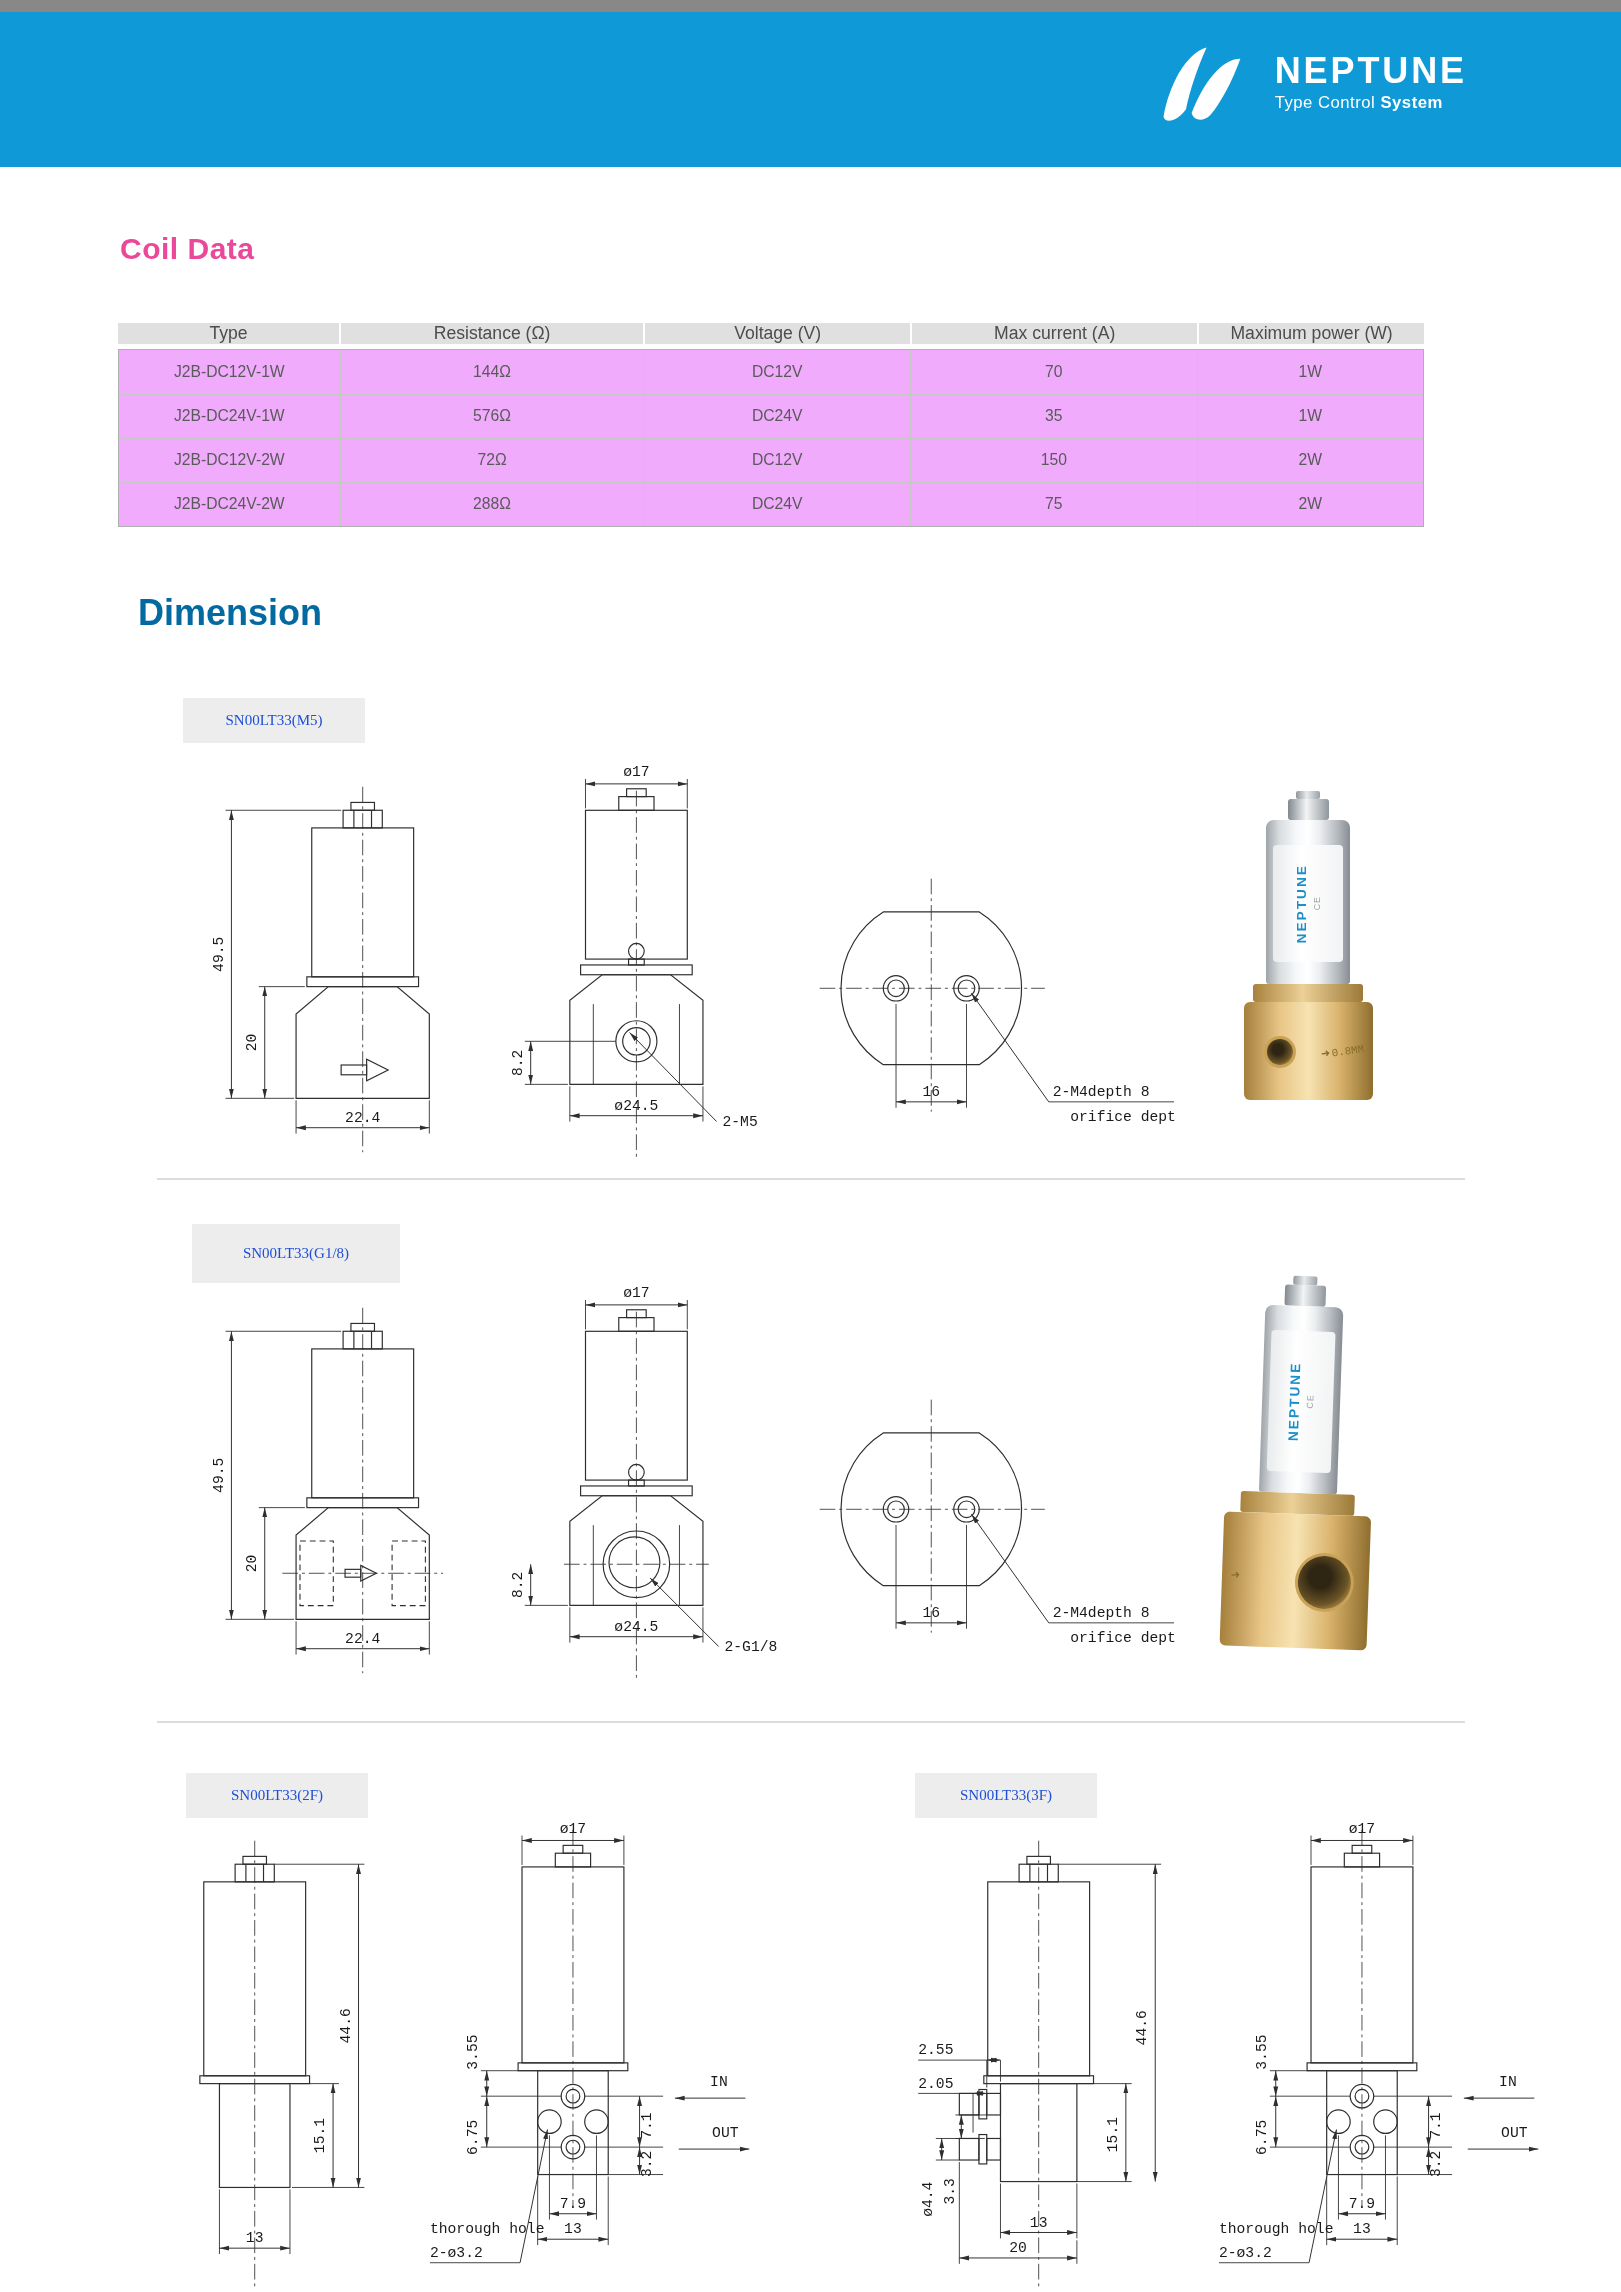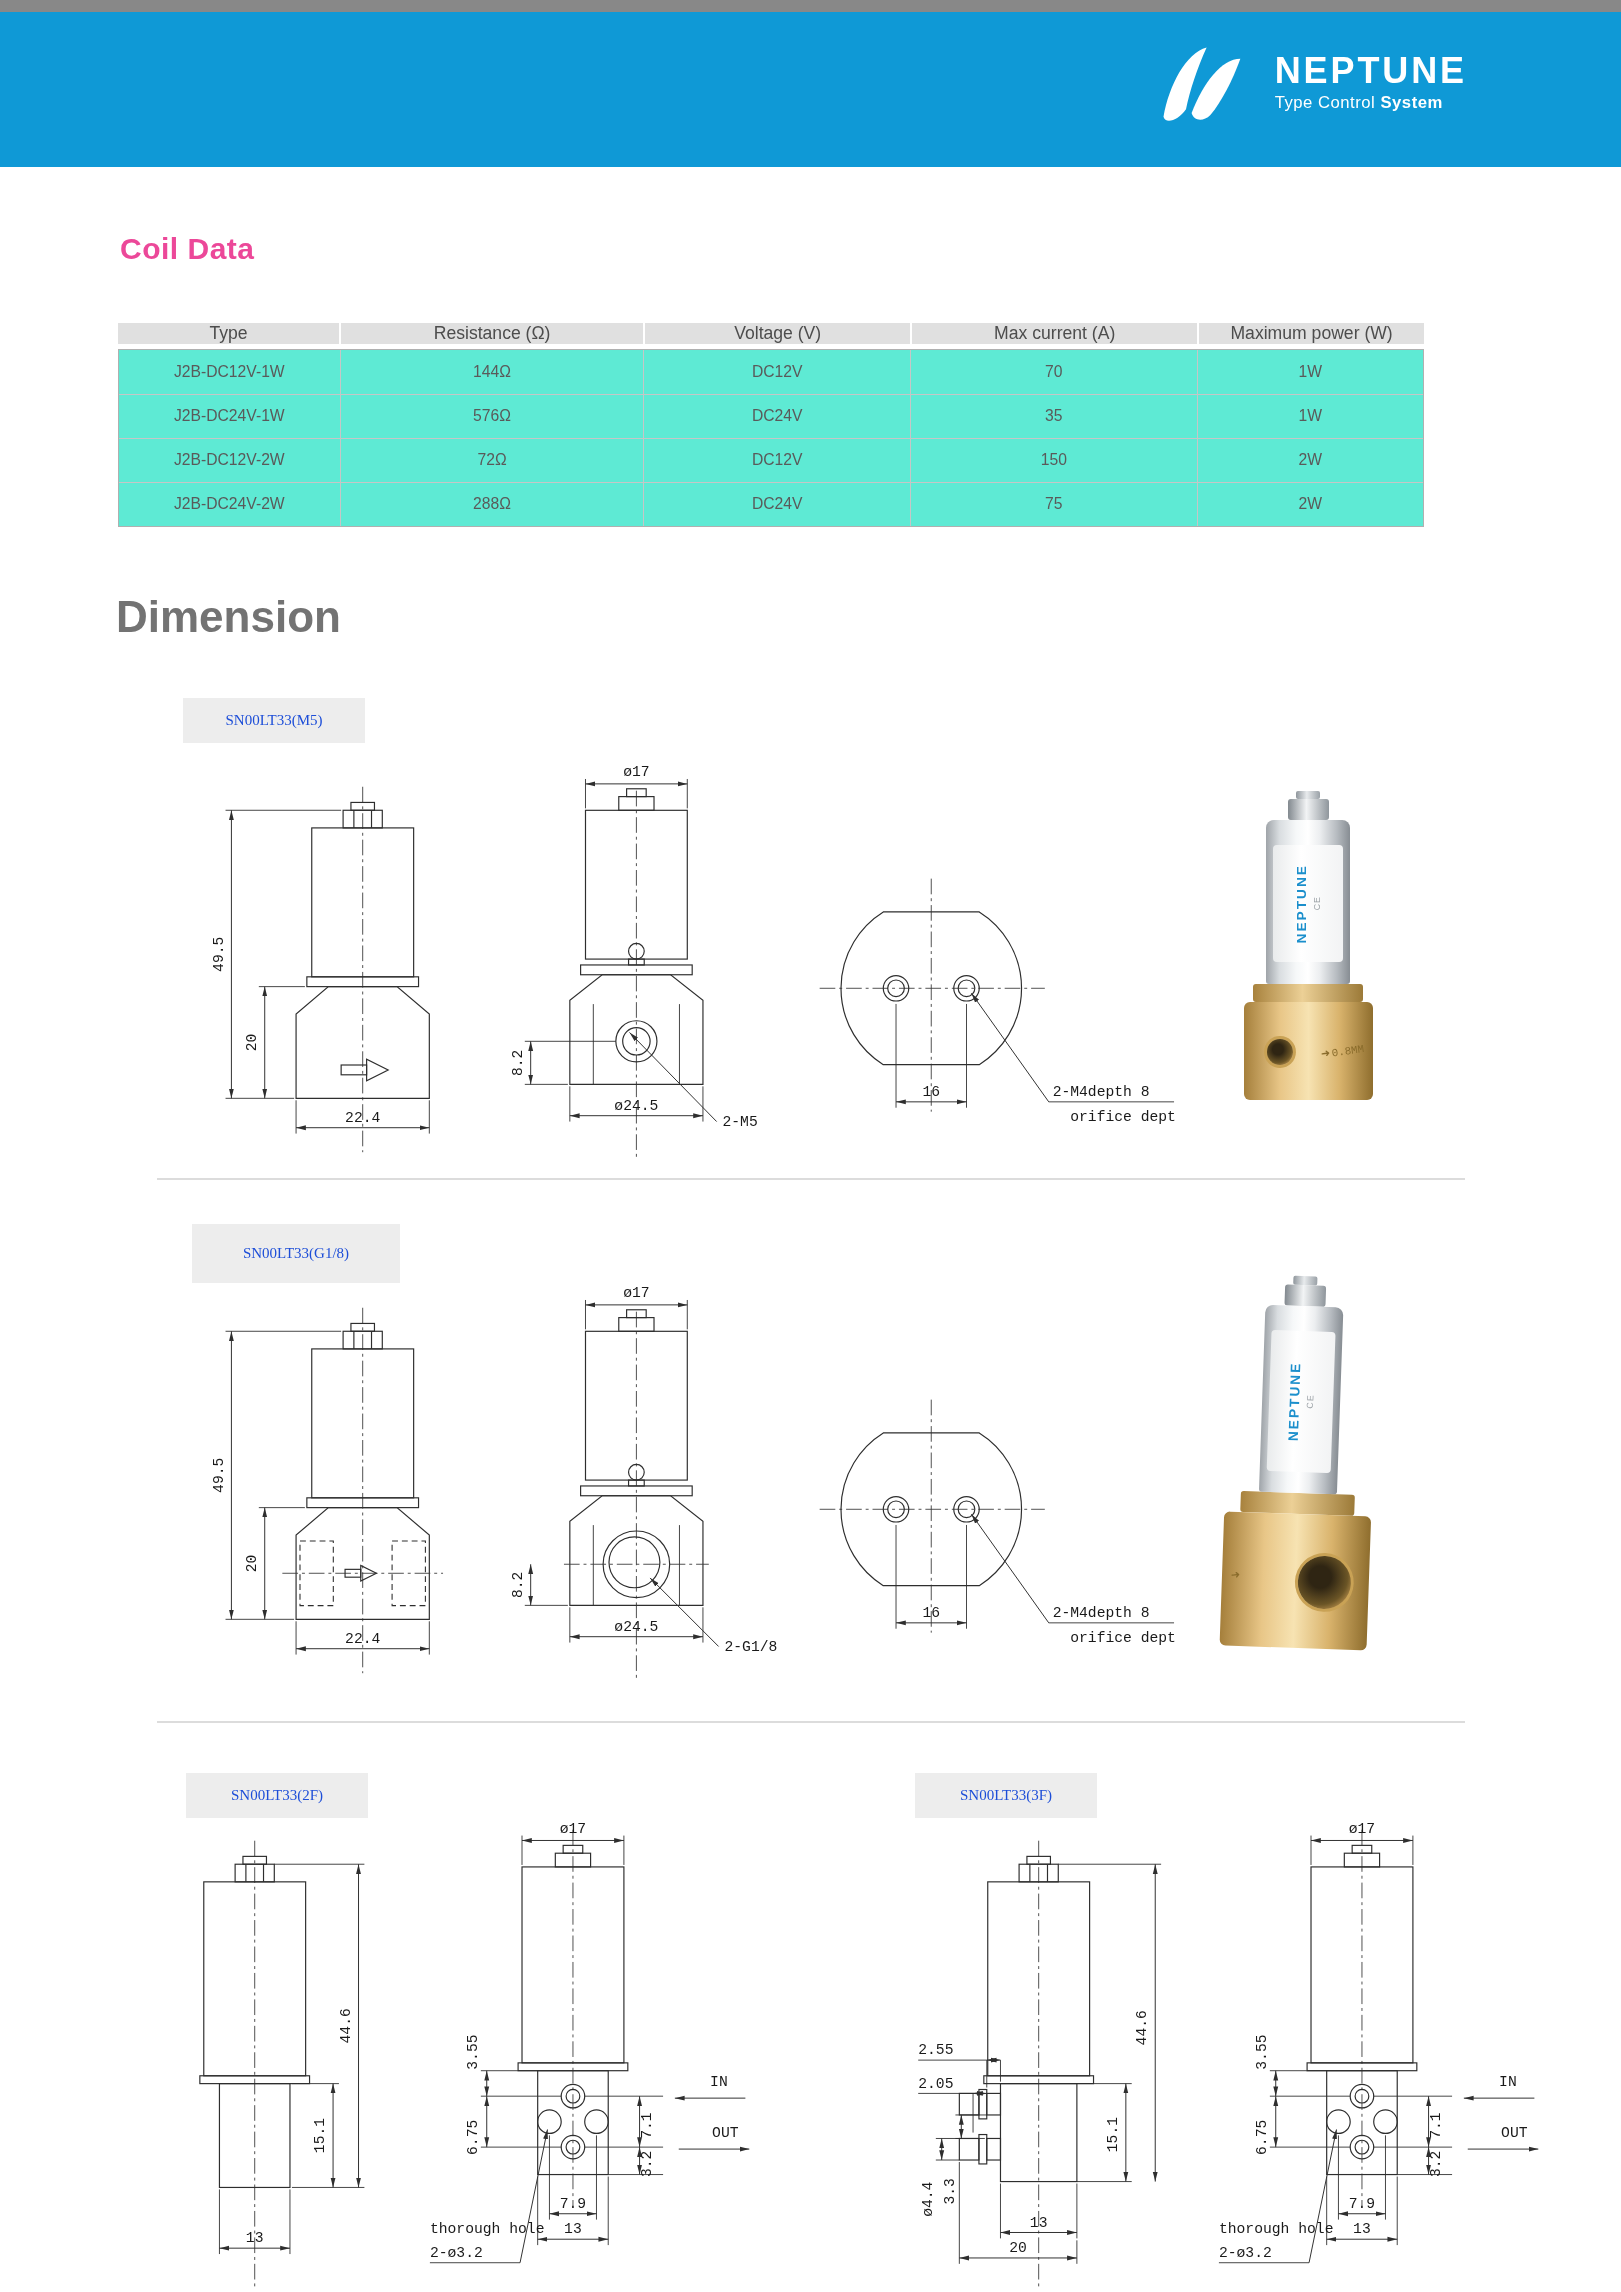"J2B-DC12V-1W" .brow { background: #5eead4 -> #f0abfc }
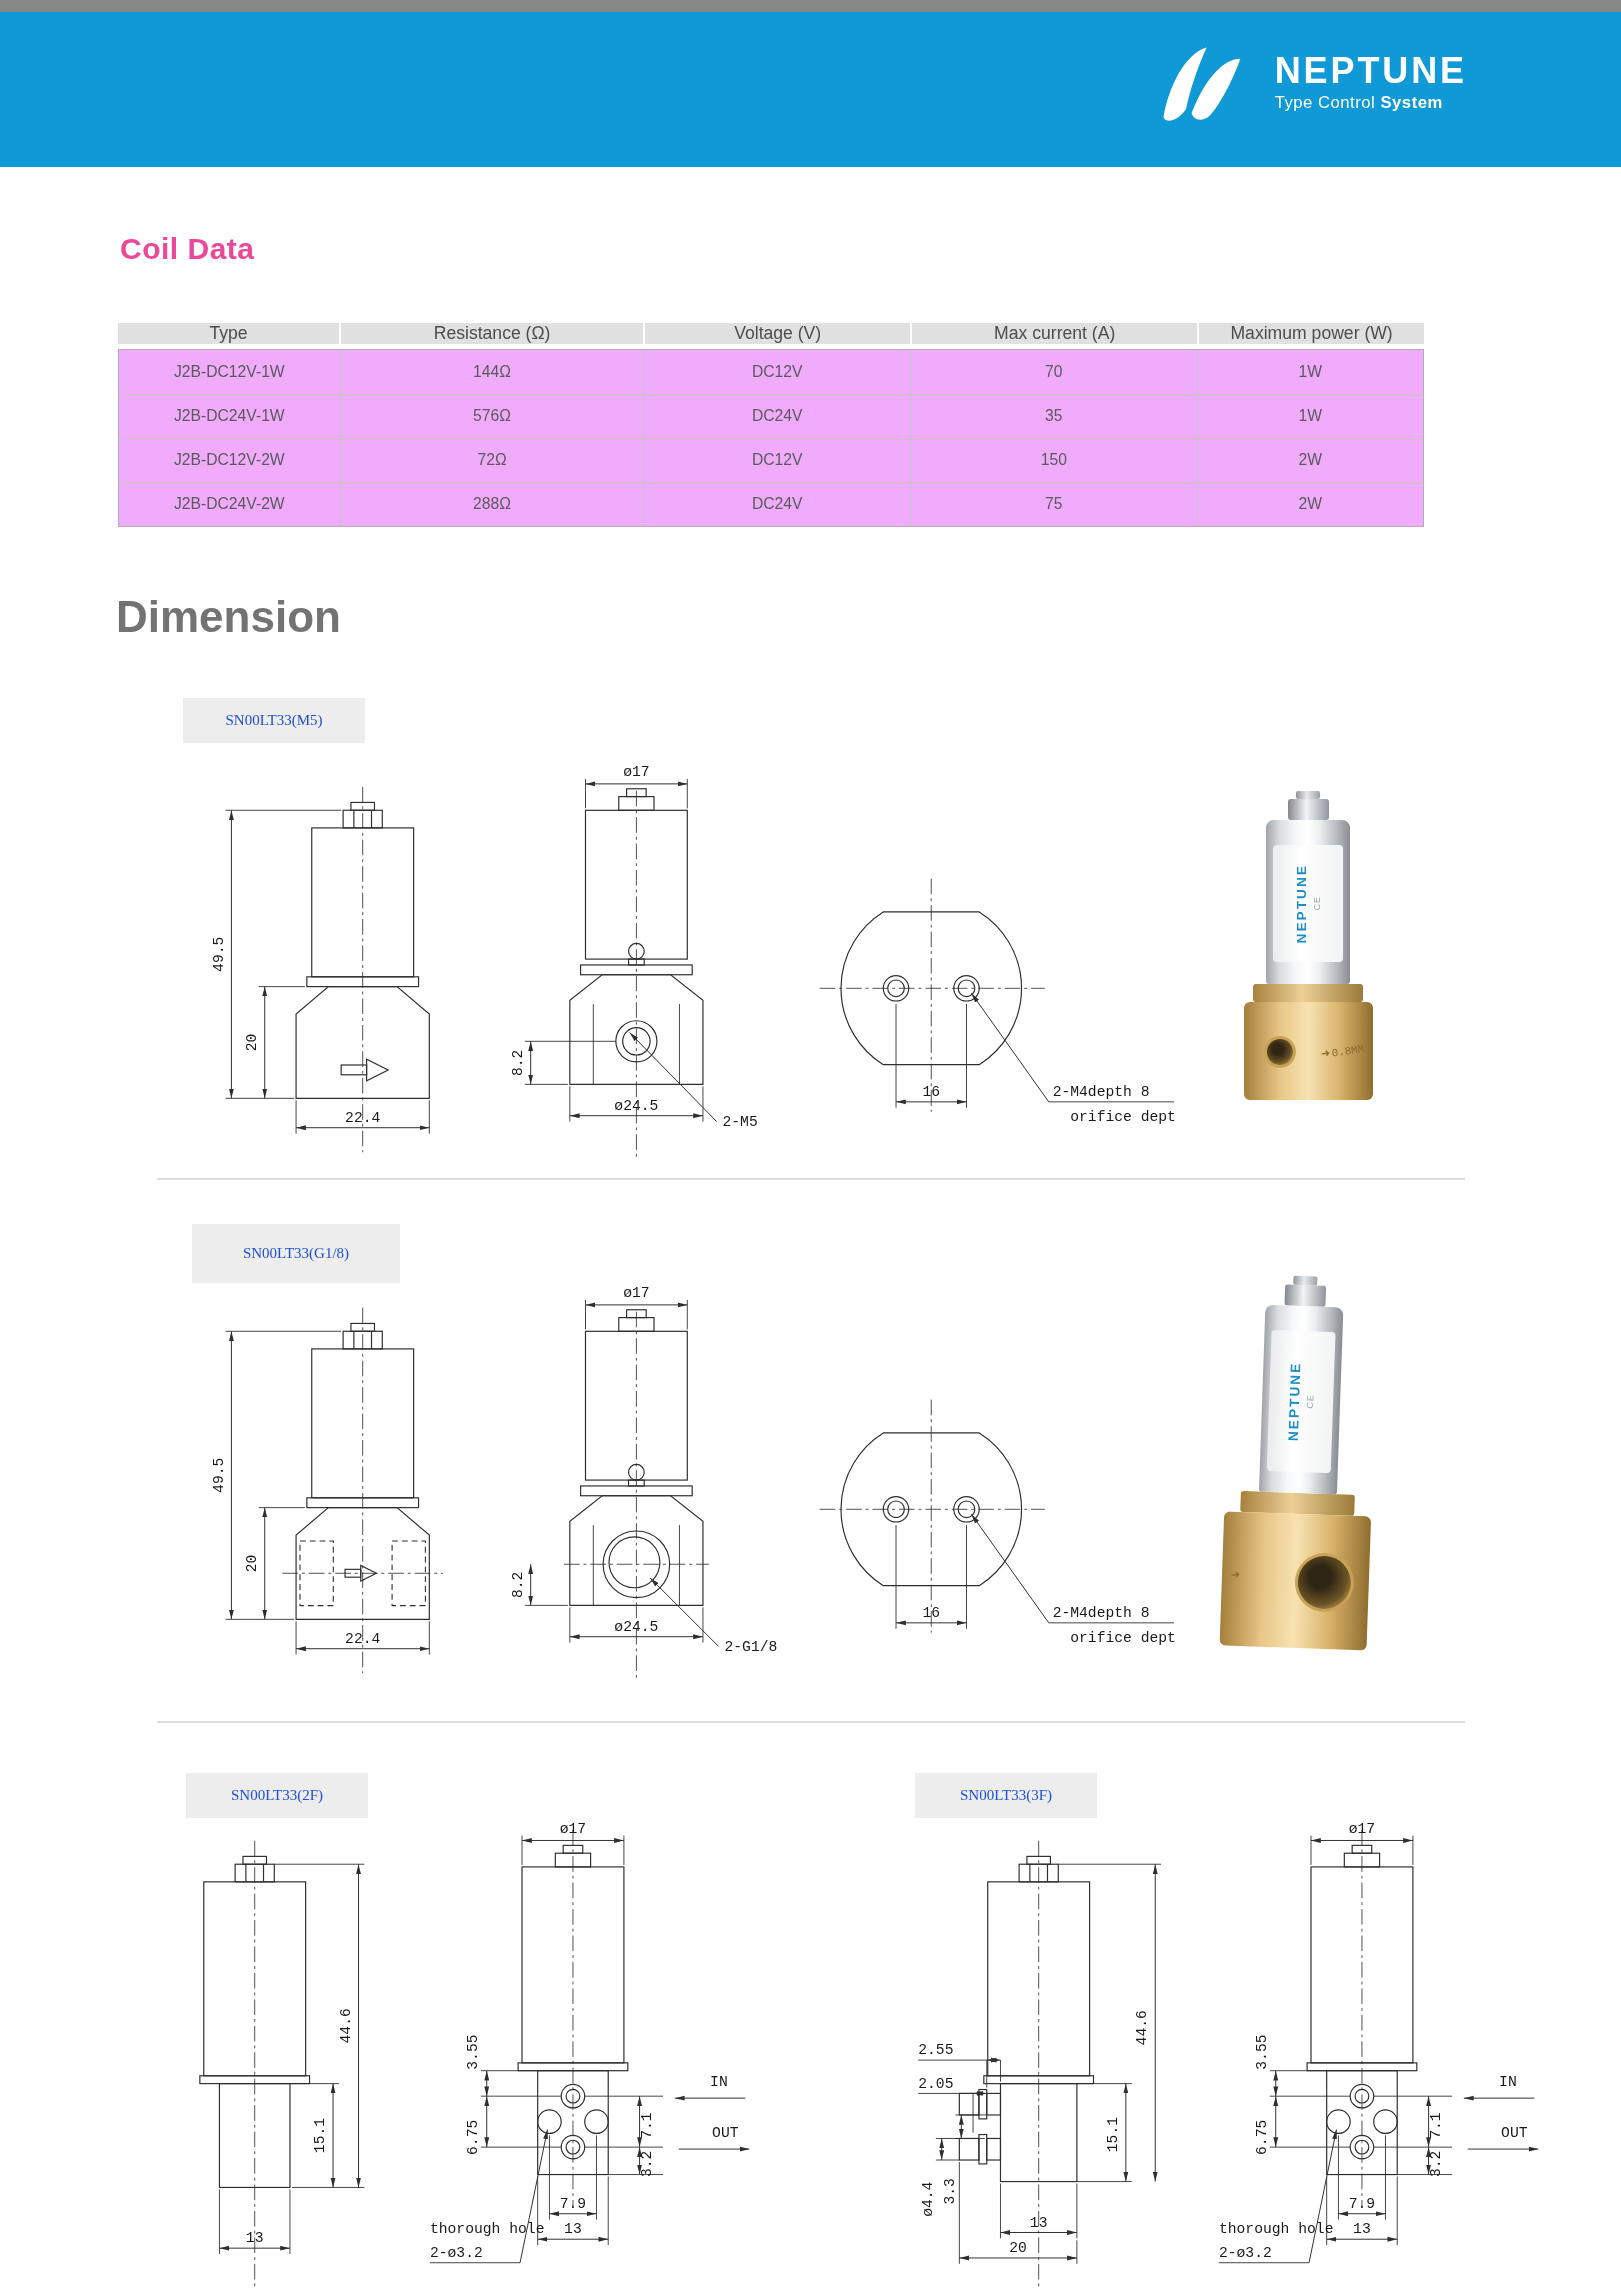"Dimension" .h2 { color: #737373 -> #0369a1; font-size: 44px -> 36px; left: 116px -> 138px }
